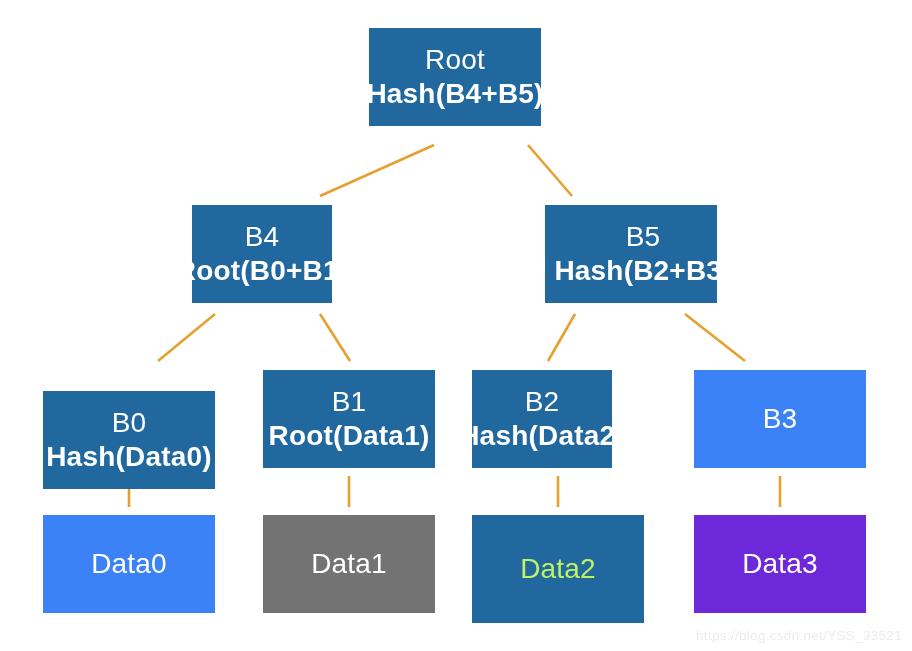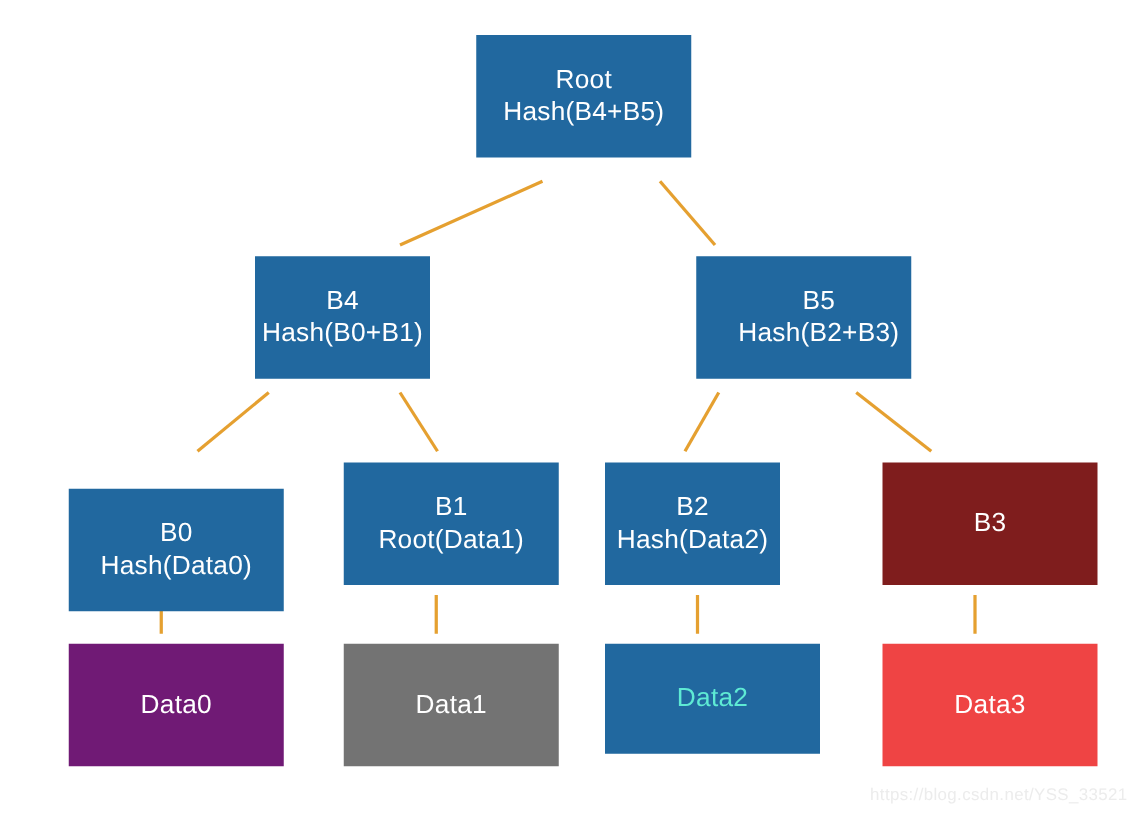"Root" .node { font-size: 21px -> 28px; margin-left: 12px -> none }
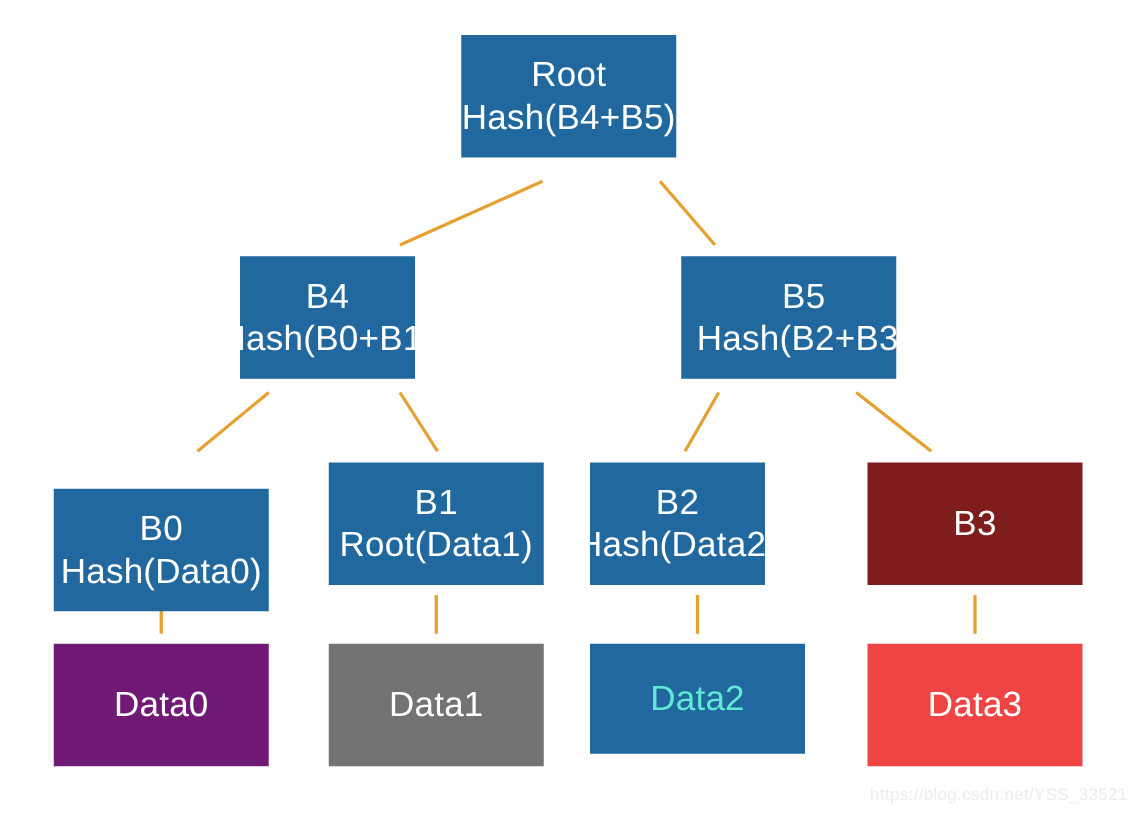"Hash(B4+B5)" .node .line2 { font-weight: none -> bold }
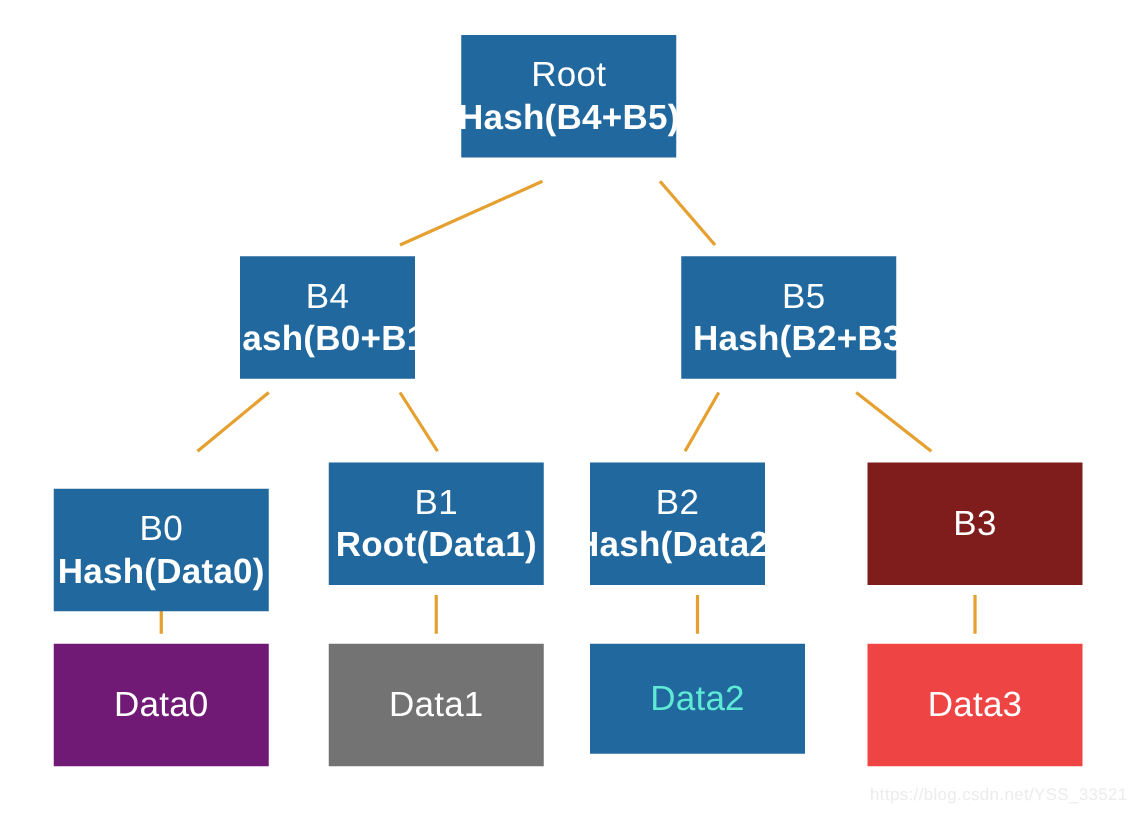"Hash(B0+B1)" span.line2 { text: Hash -> Root }
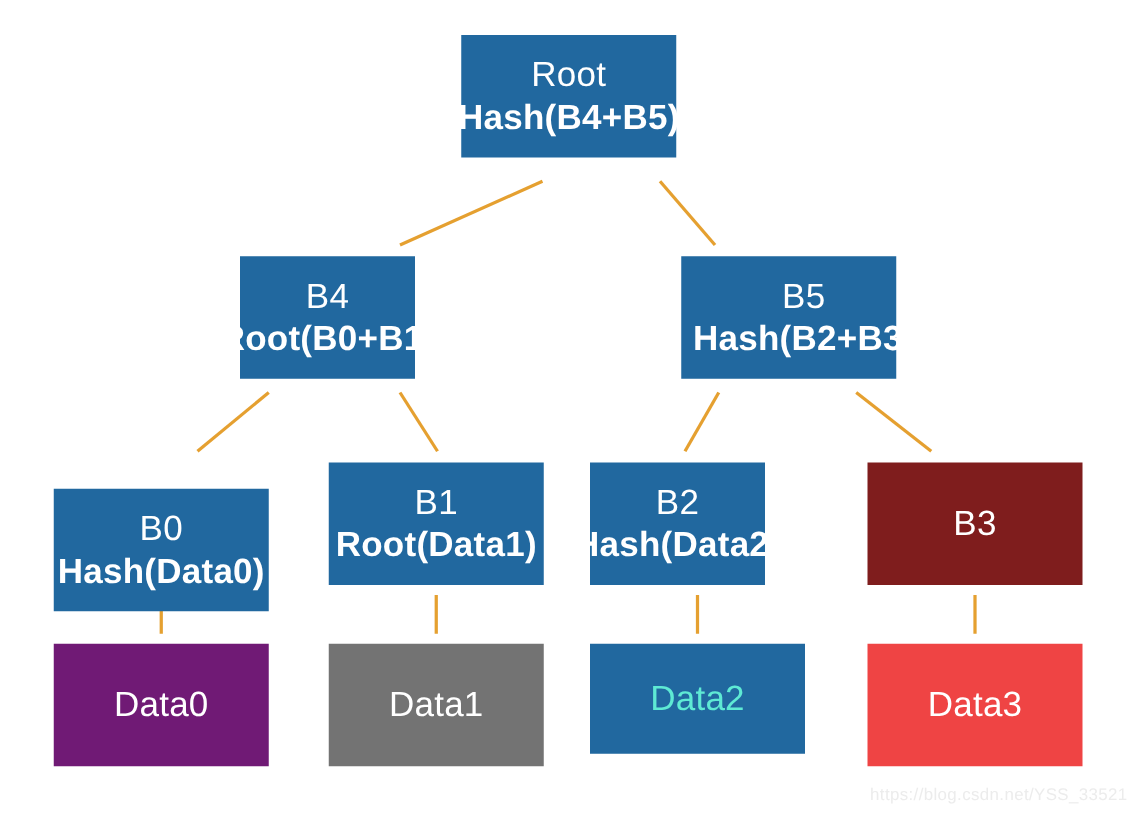"B3" div.node { background: #7f1d1d -> #3b82f6 }
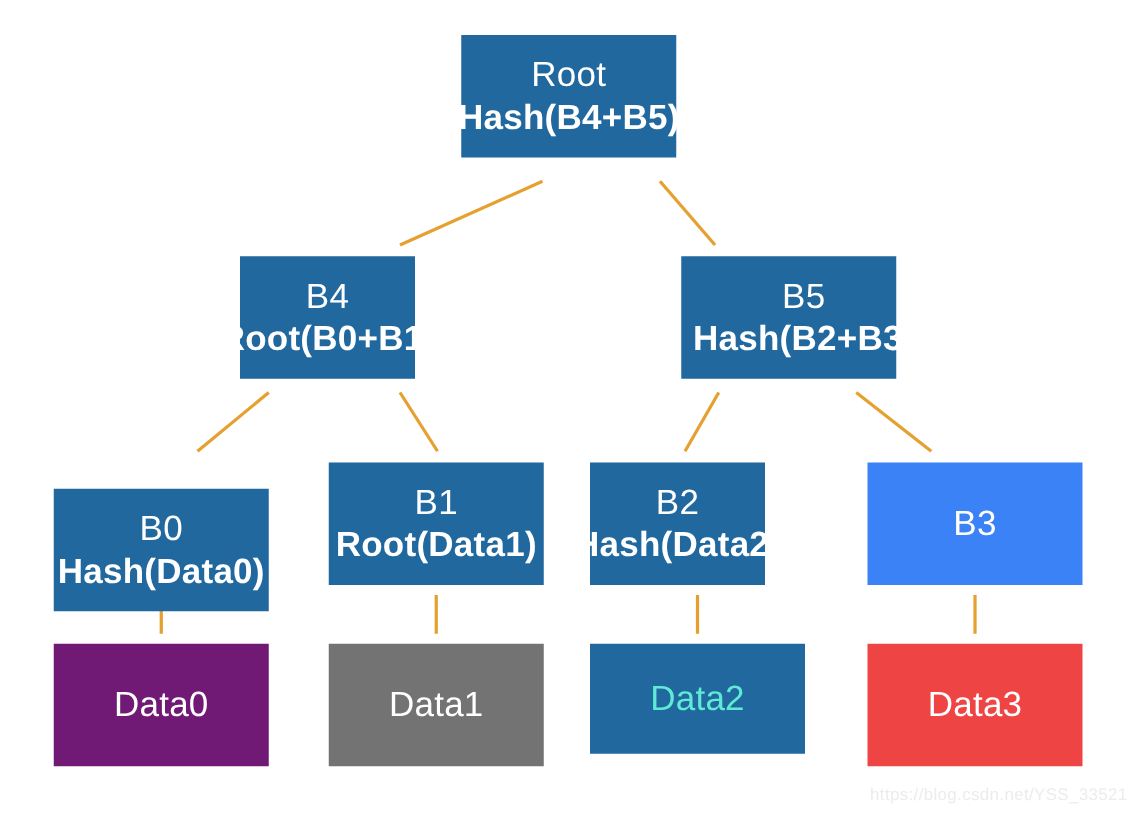"Data0" div.node { background: #701a75 -> #3b82f6 }
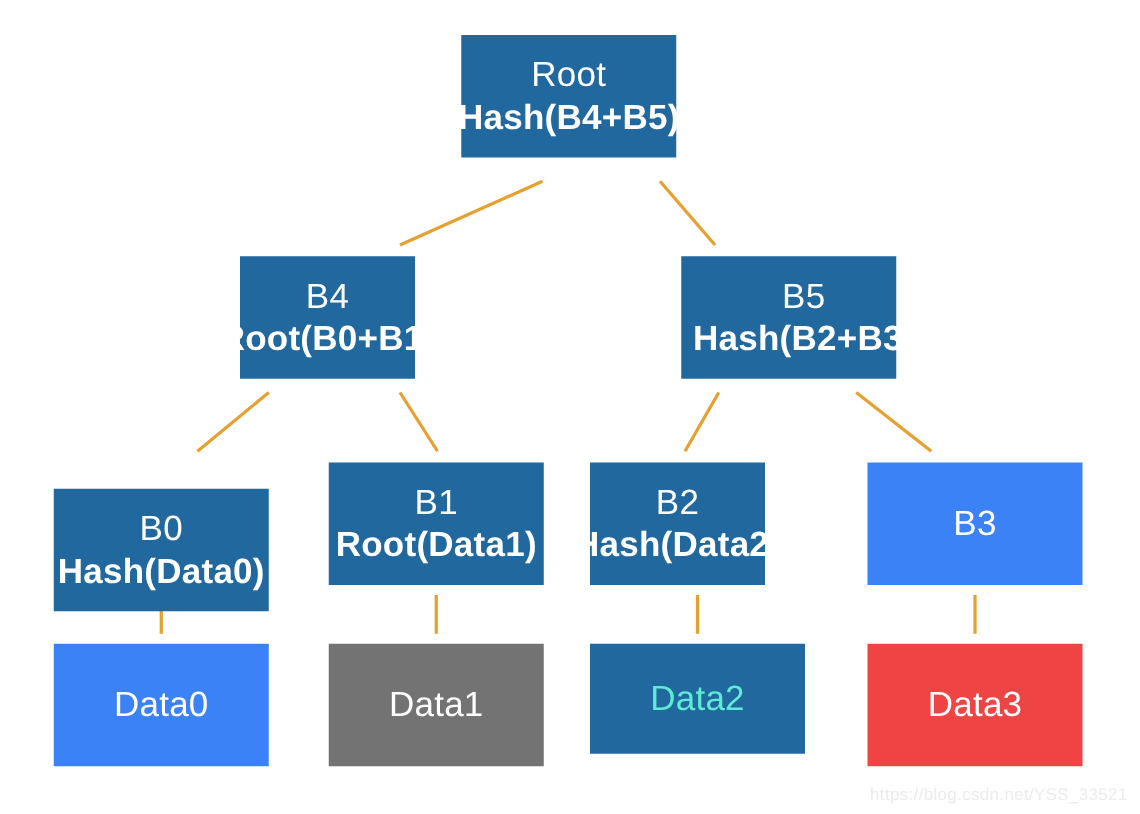"Data2" div.node { color: #5eead4 -> #bef264; height: 88px -> 108px }
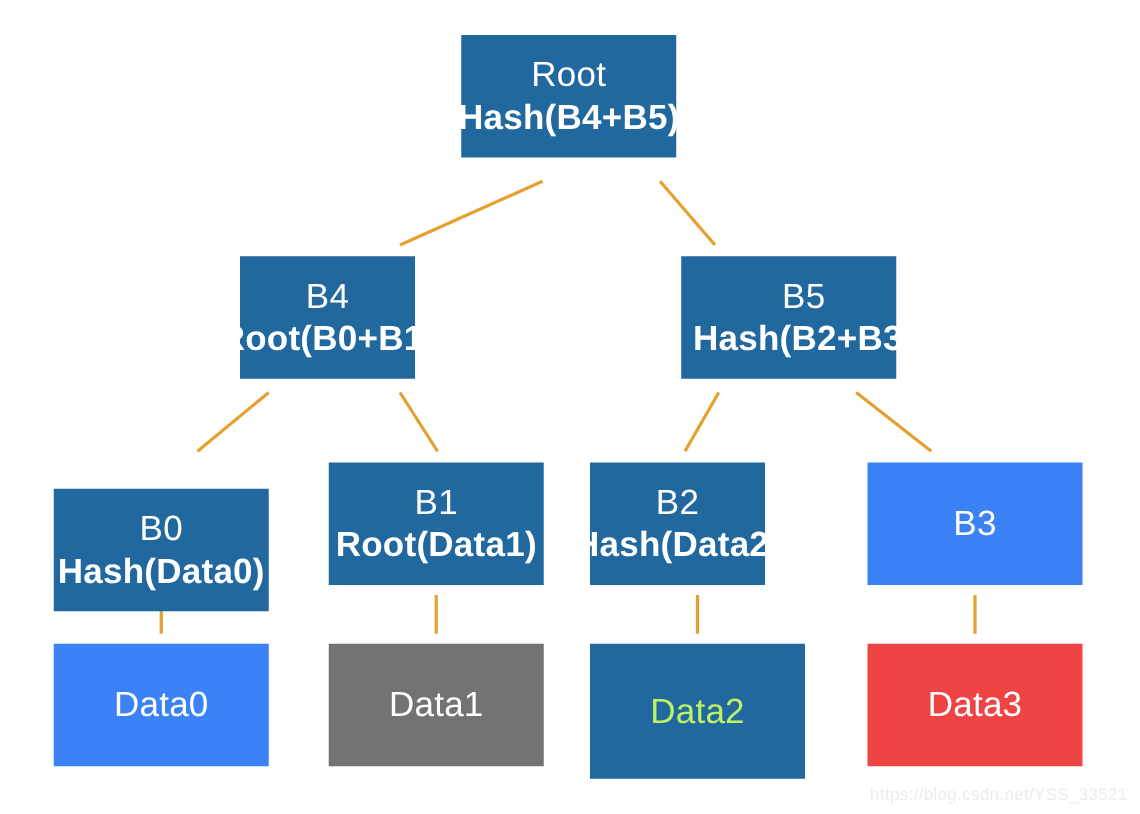"Data3" div.node { background: #ef4444 -> #6d28d9 }
